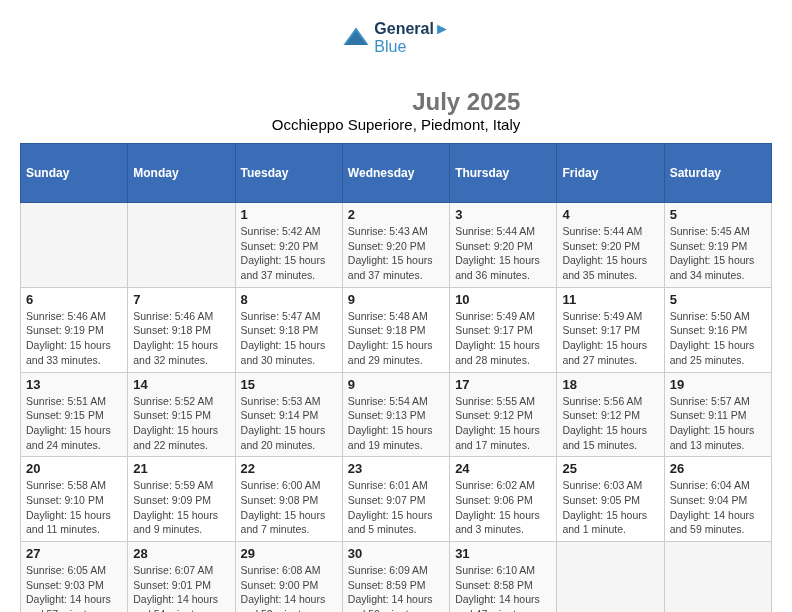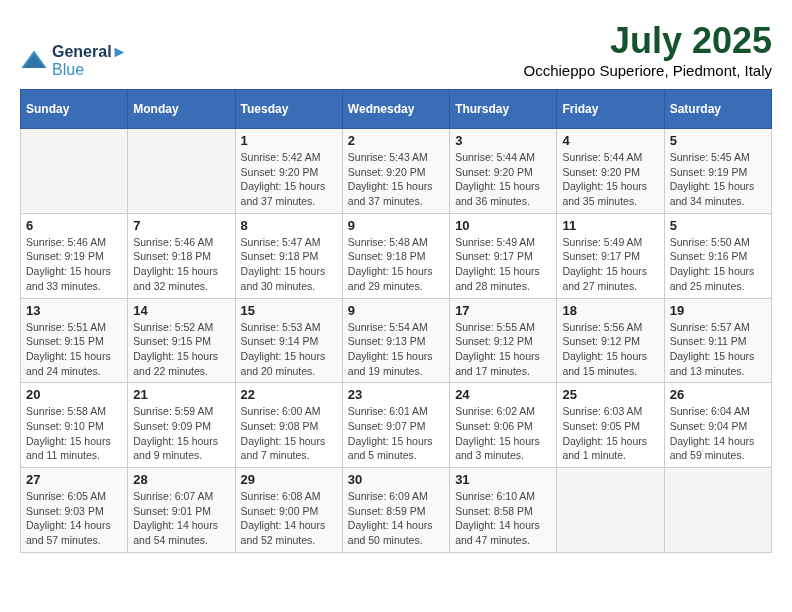"General►" .header { align-items: flex-end -> center; flex-direction: none -> column }
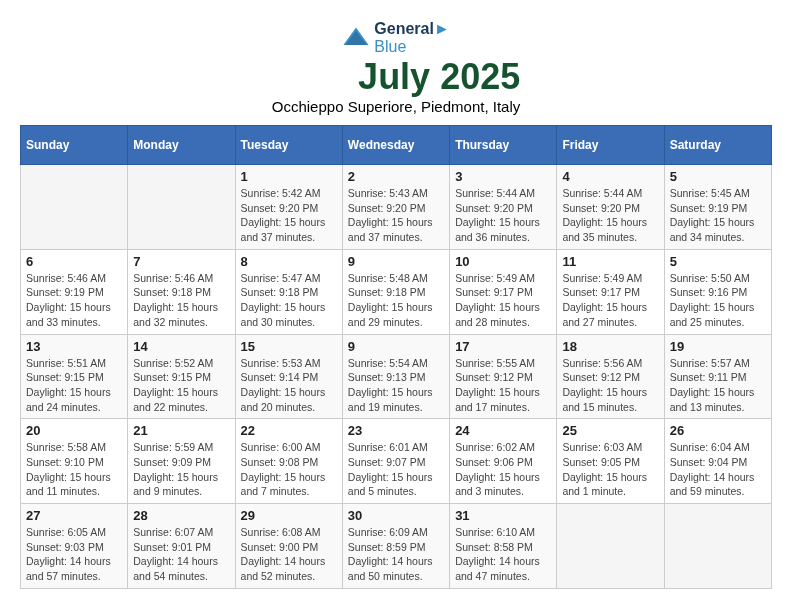"July 2025" .cal-title { color: #14532d -> #737373; font-size: 36px -> 24px; margin-top: none -> 32px }
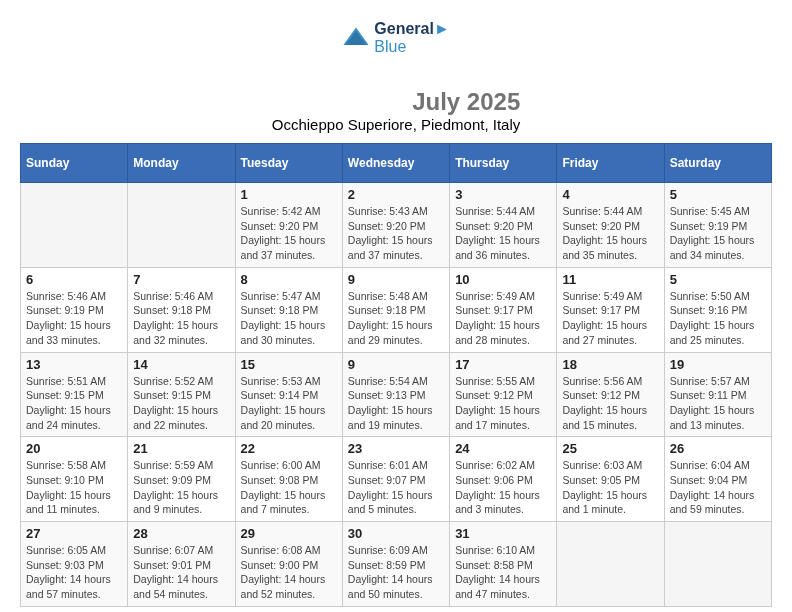"Sunday" thead tr th { padding: 12px 5px -> 22px 5px }
